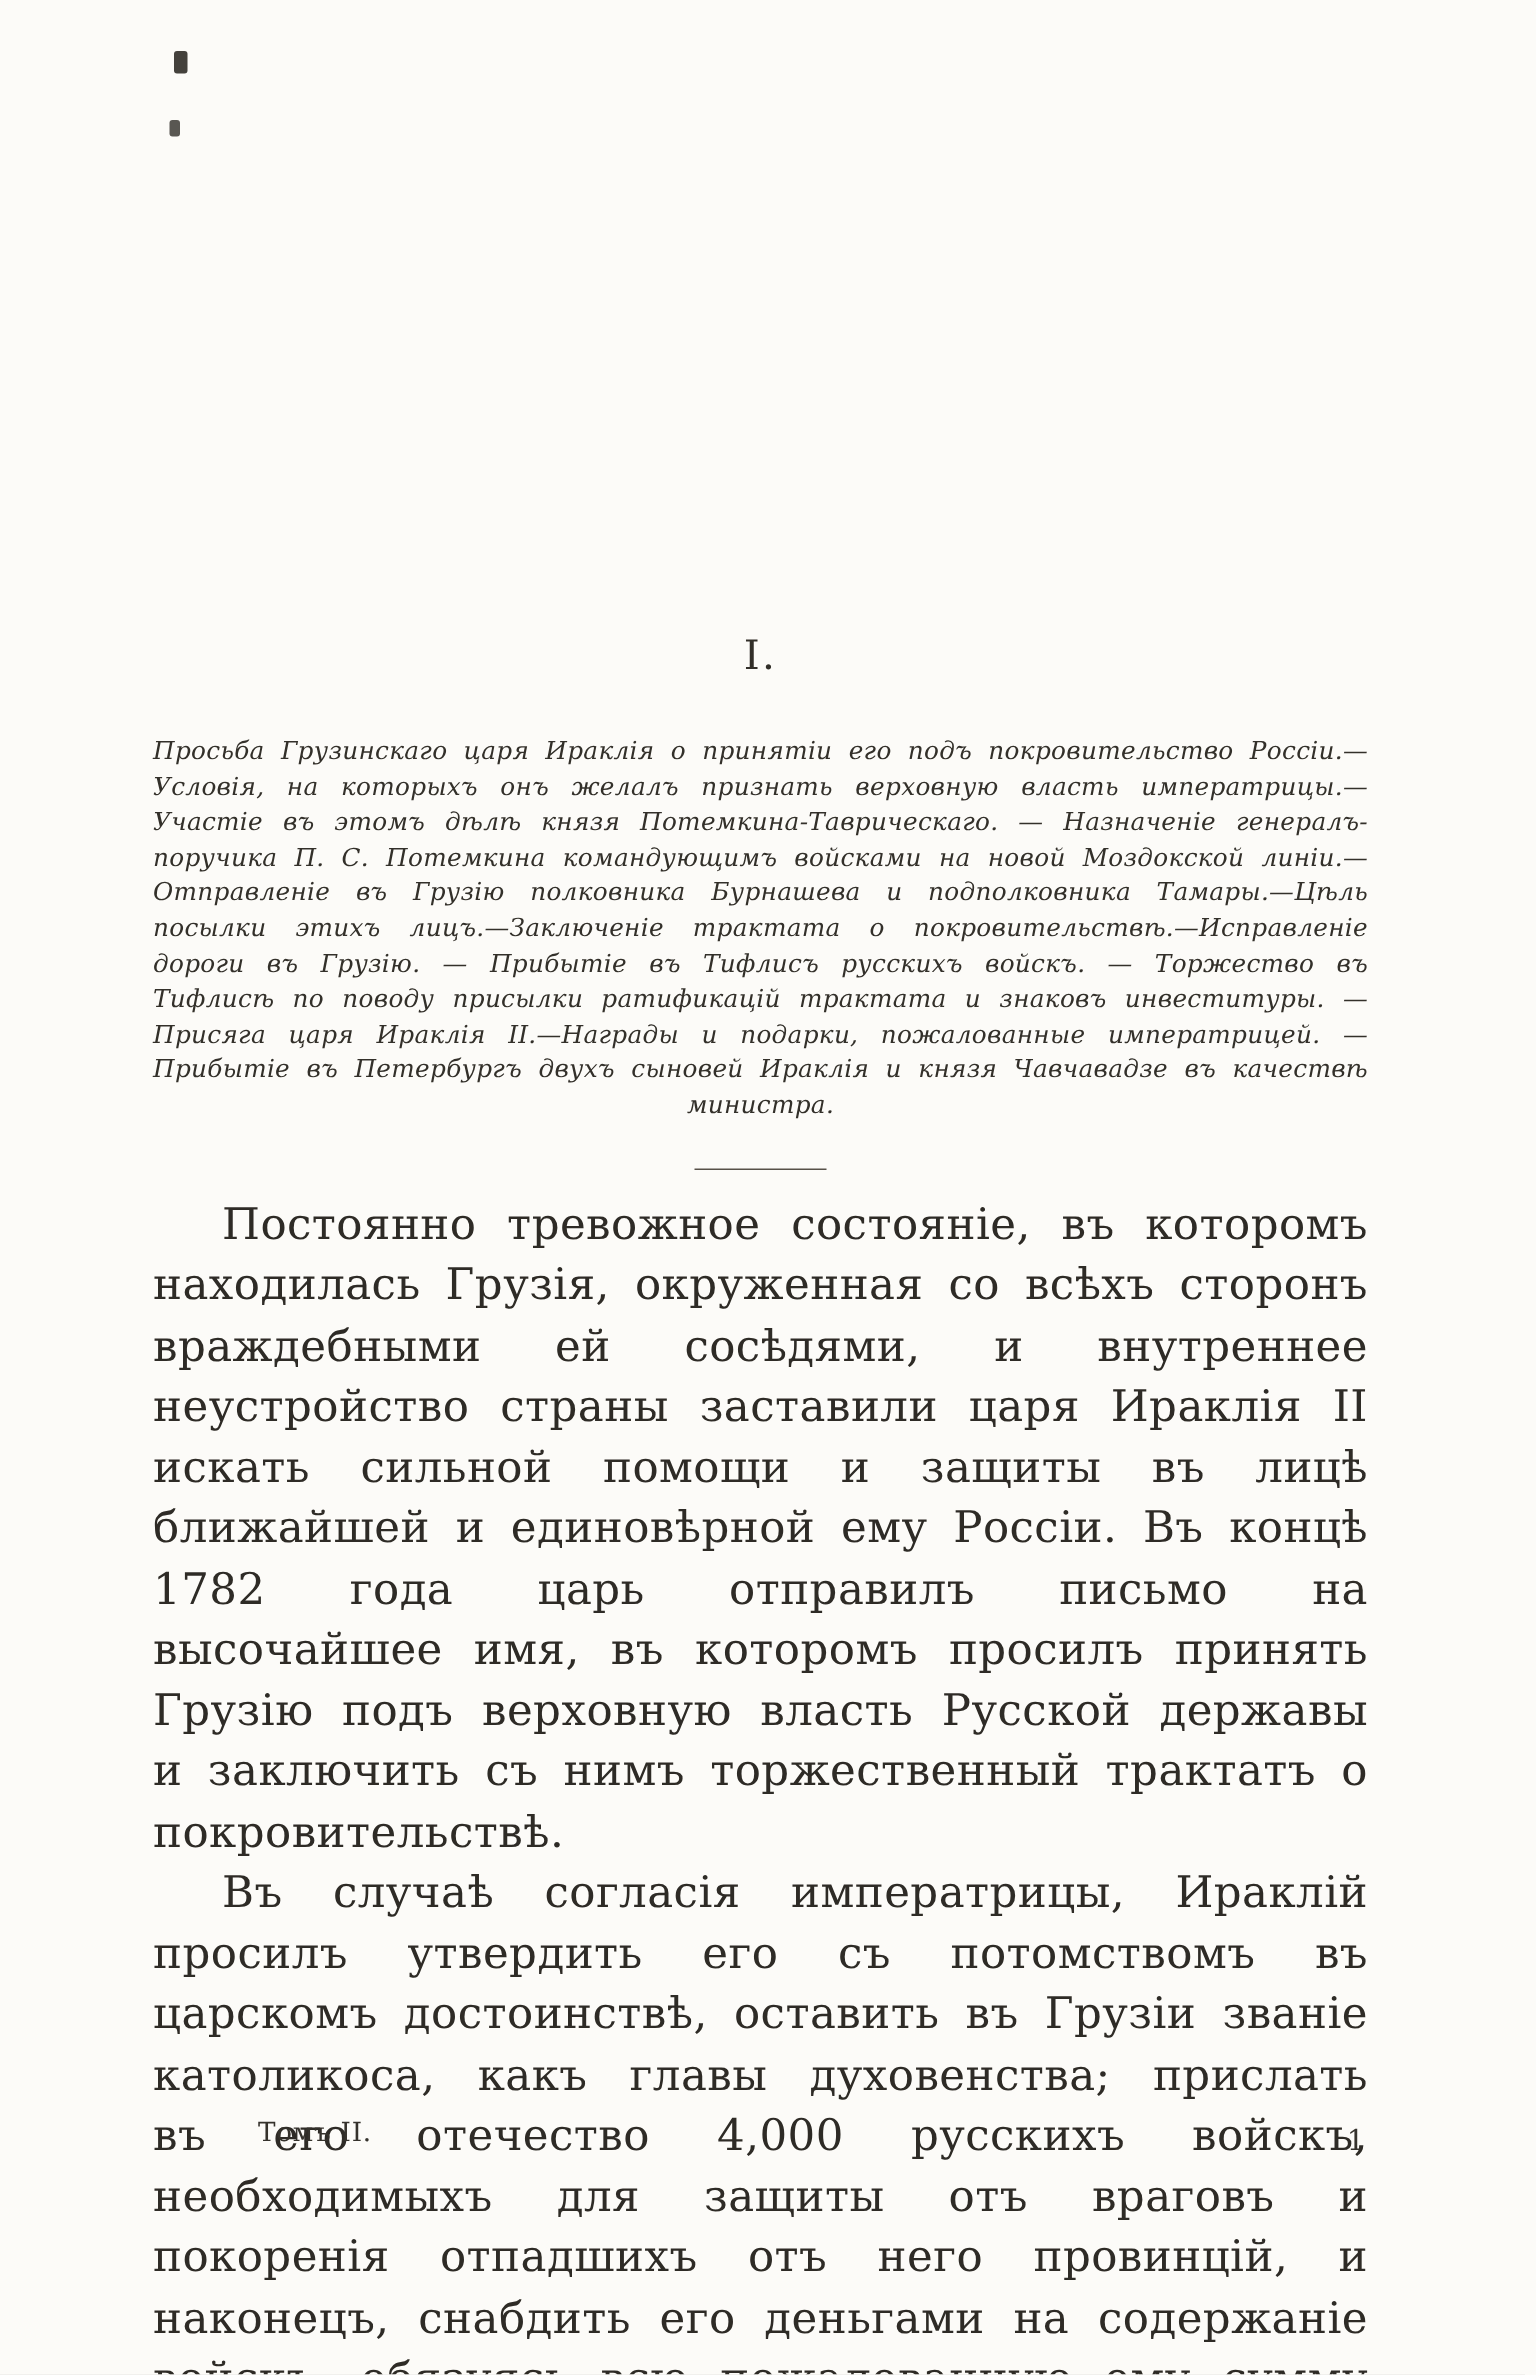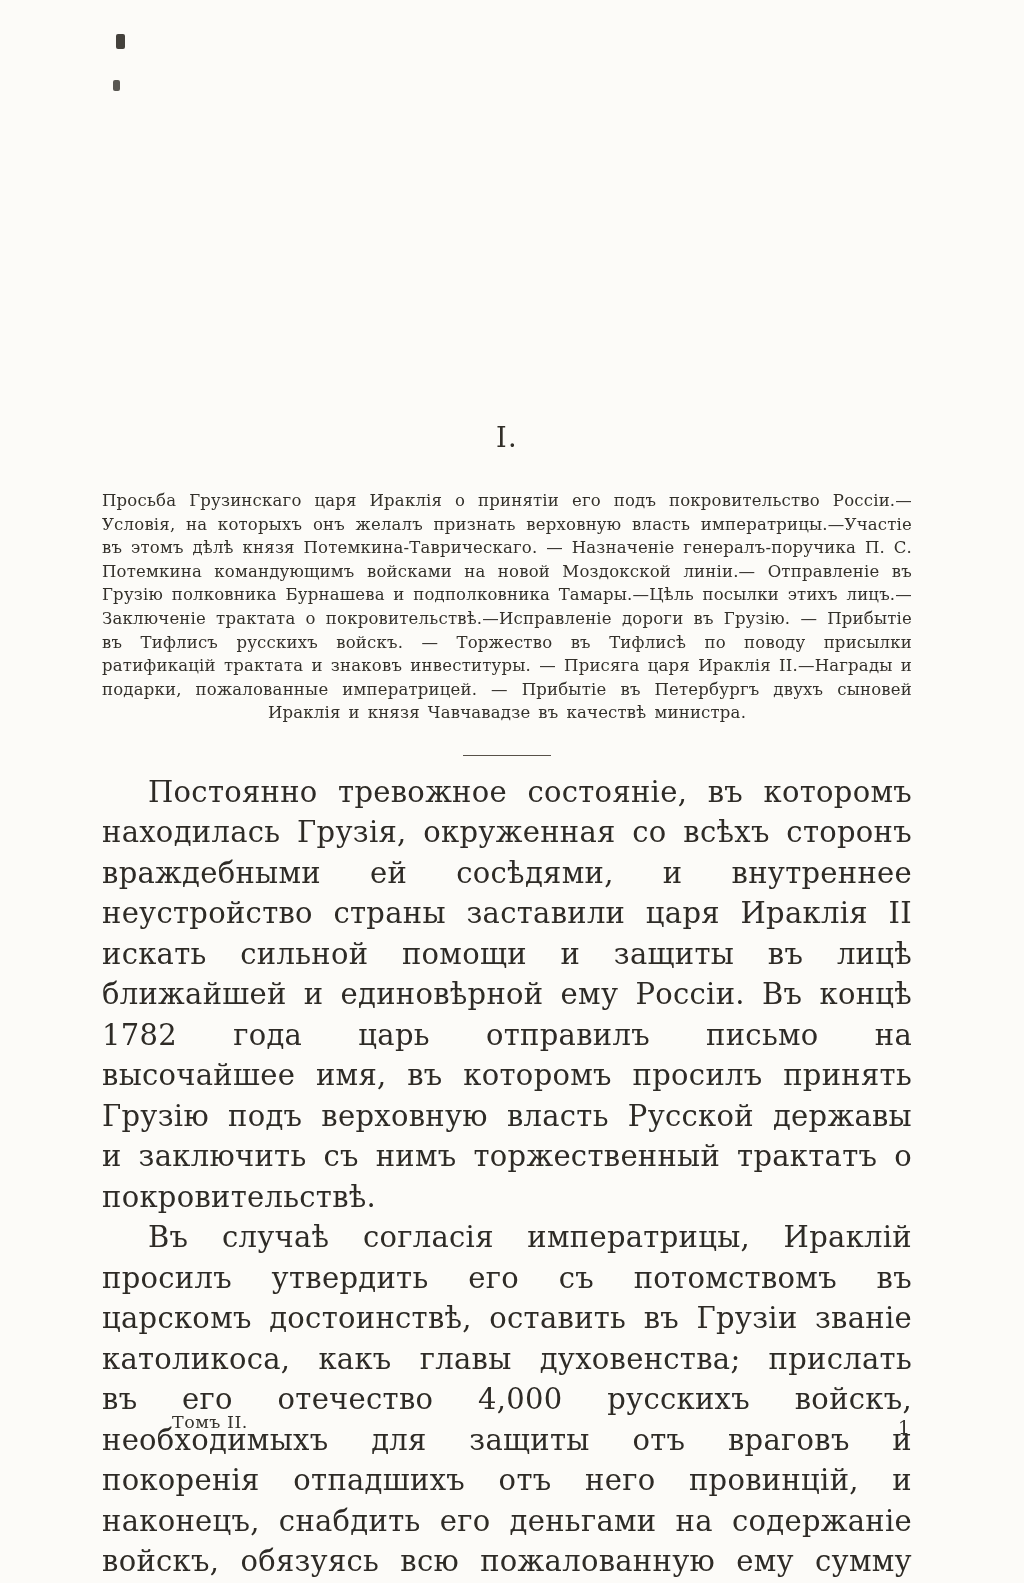"Просьба Грузинскаго царя Ираклія о" .summary { font-style: none -> italic }
